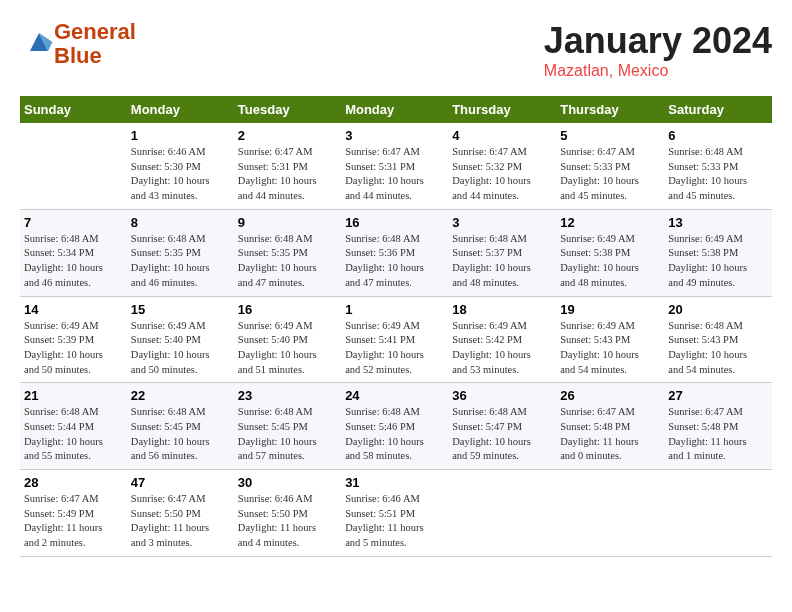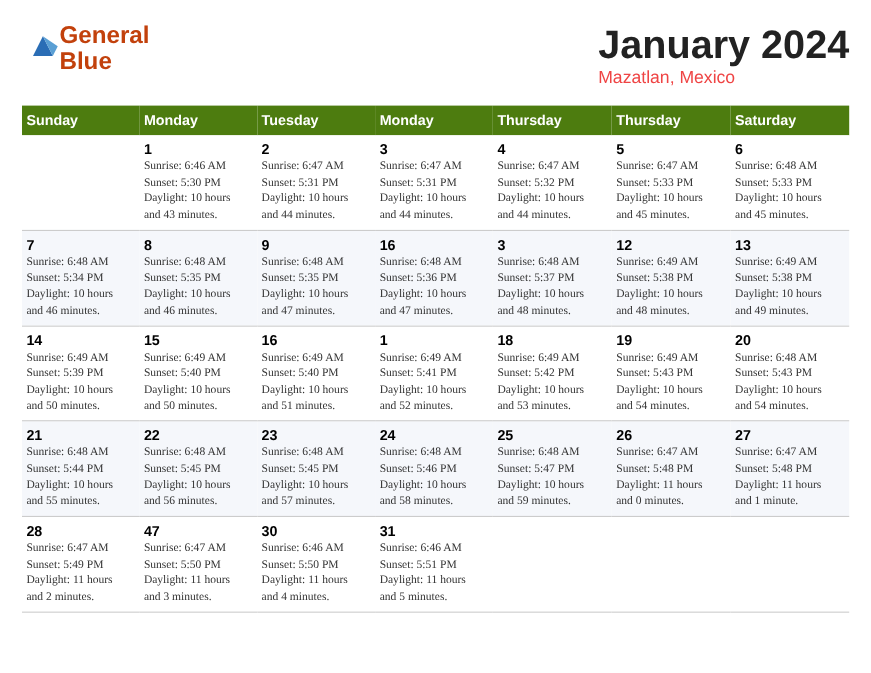"25" span.day-num { text: 25 -> 36 }
